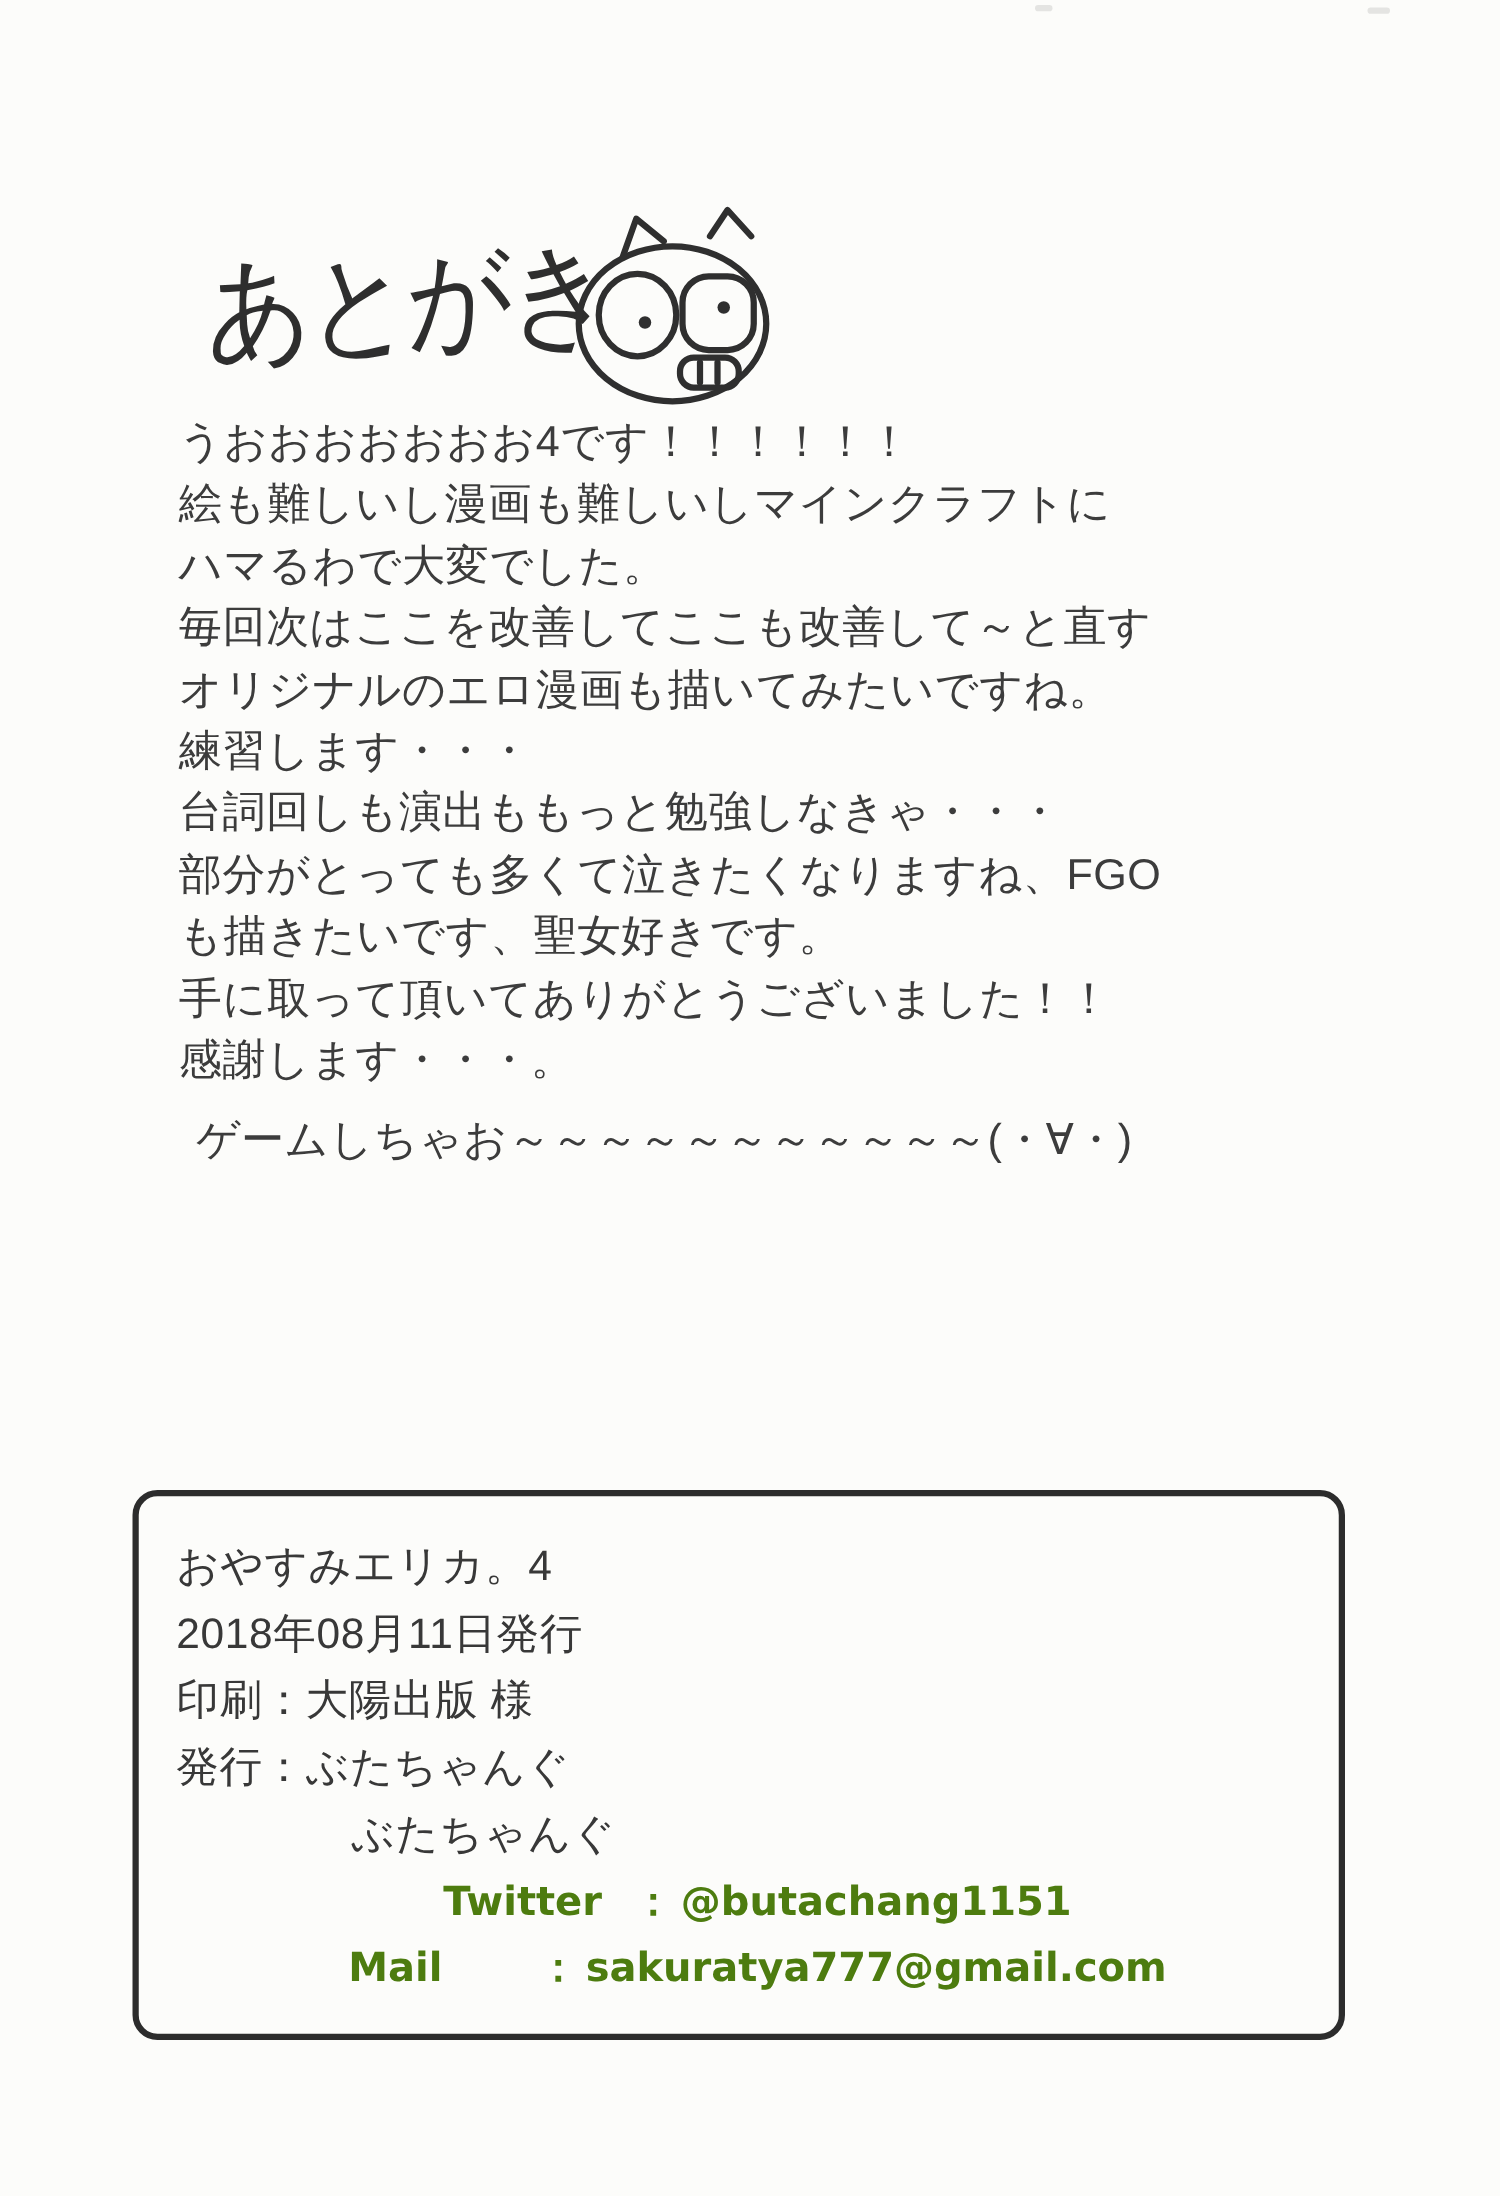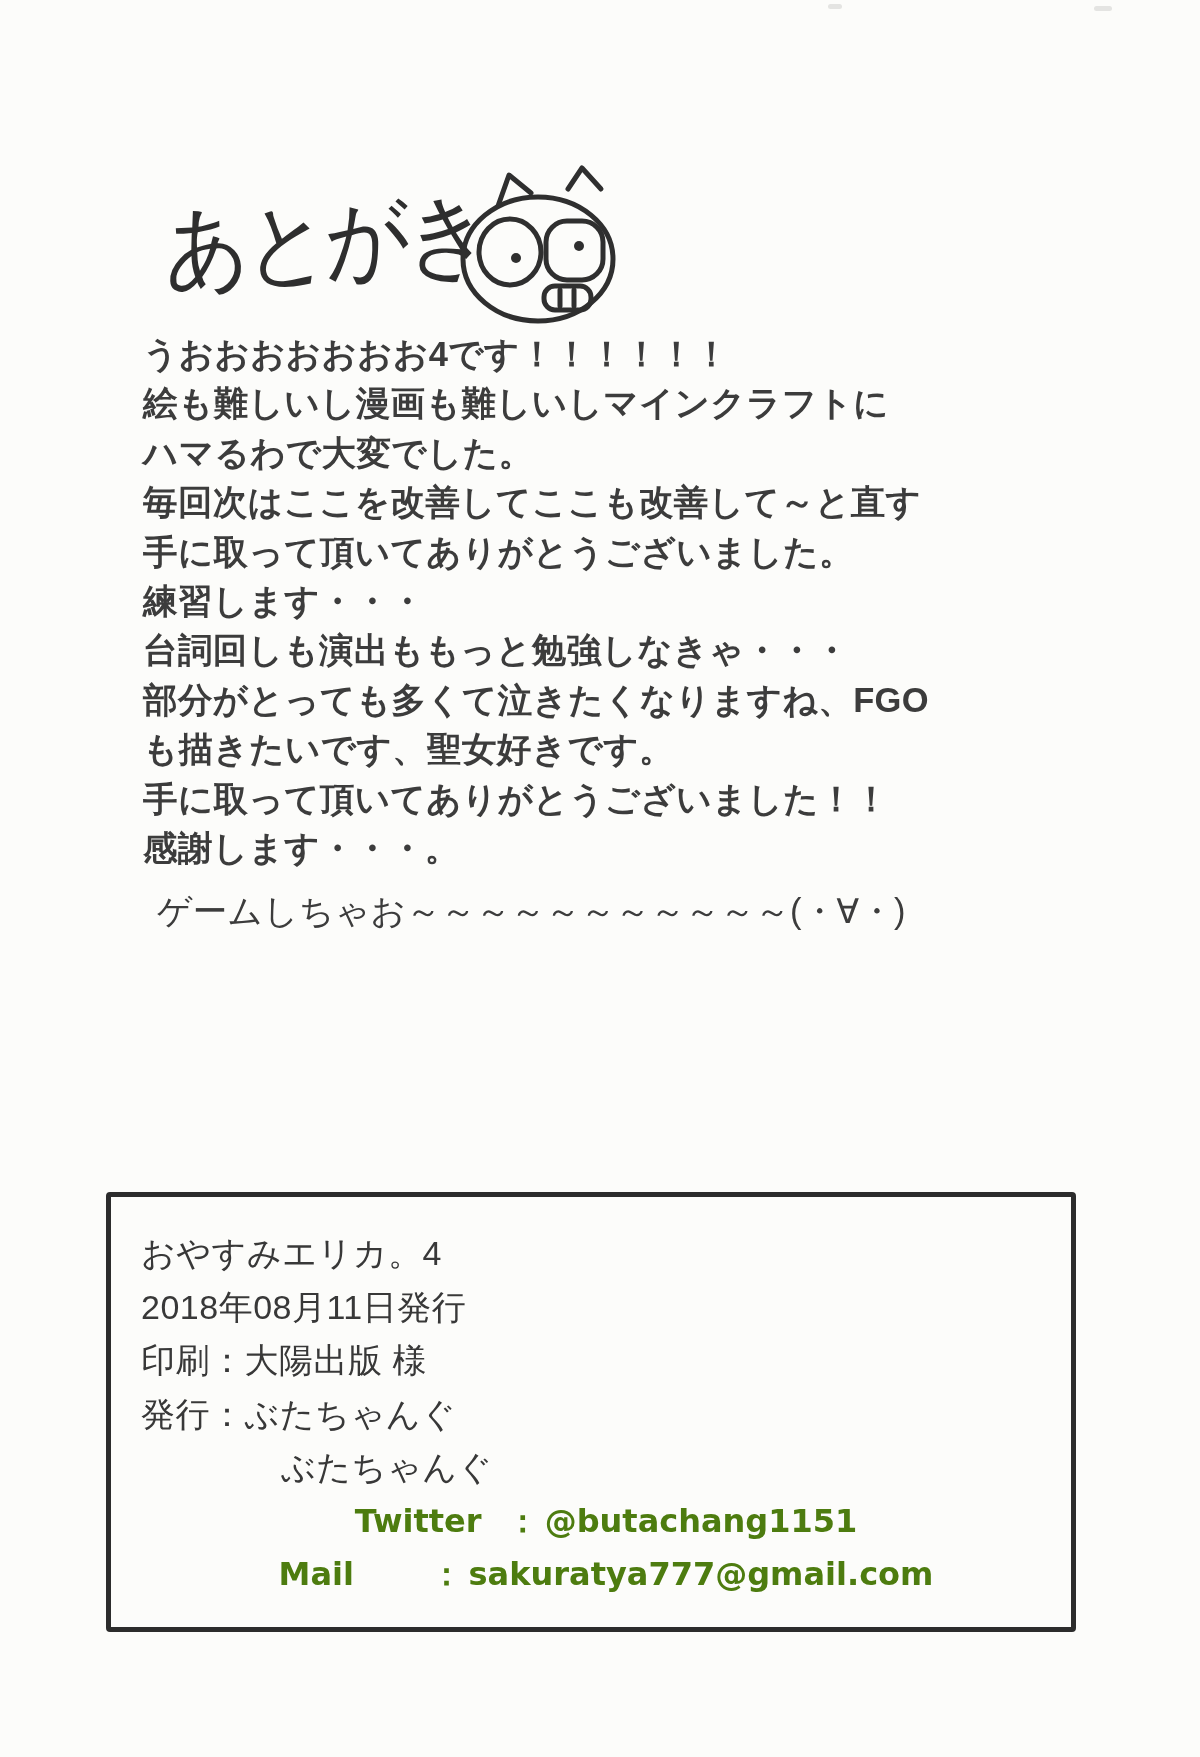"うおおおおおおお4です！！！！！！" .afterword { font-weight: bold -> none }
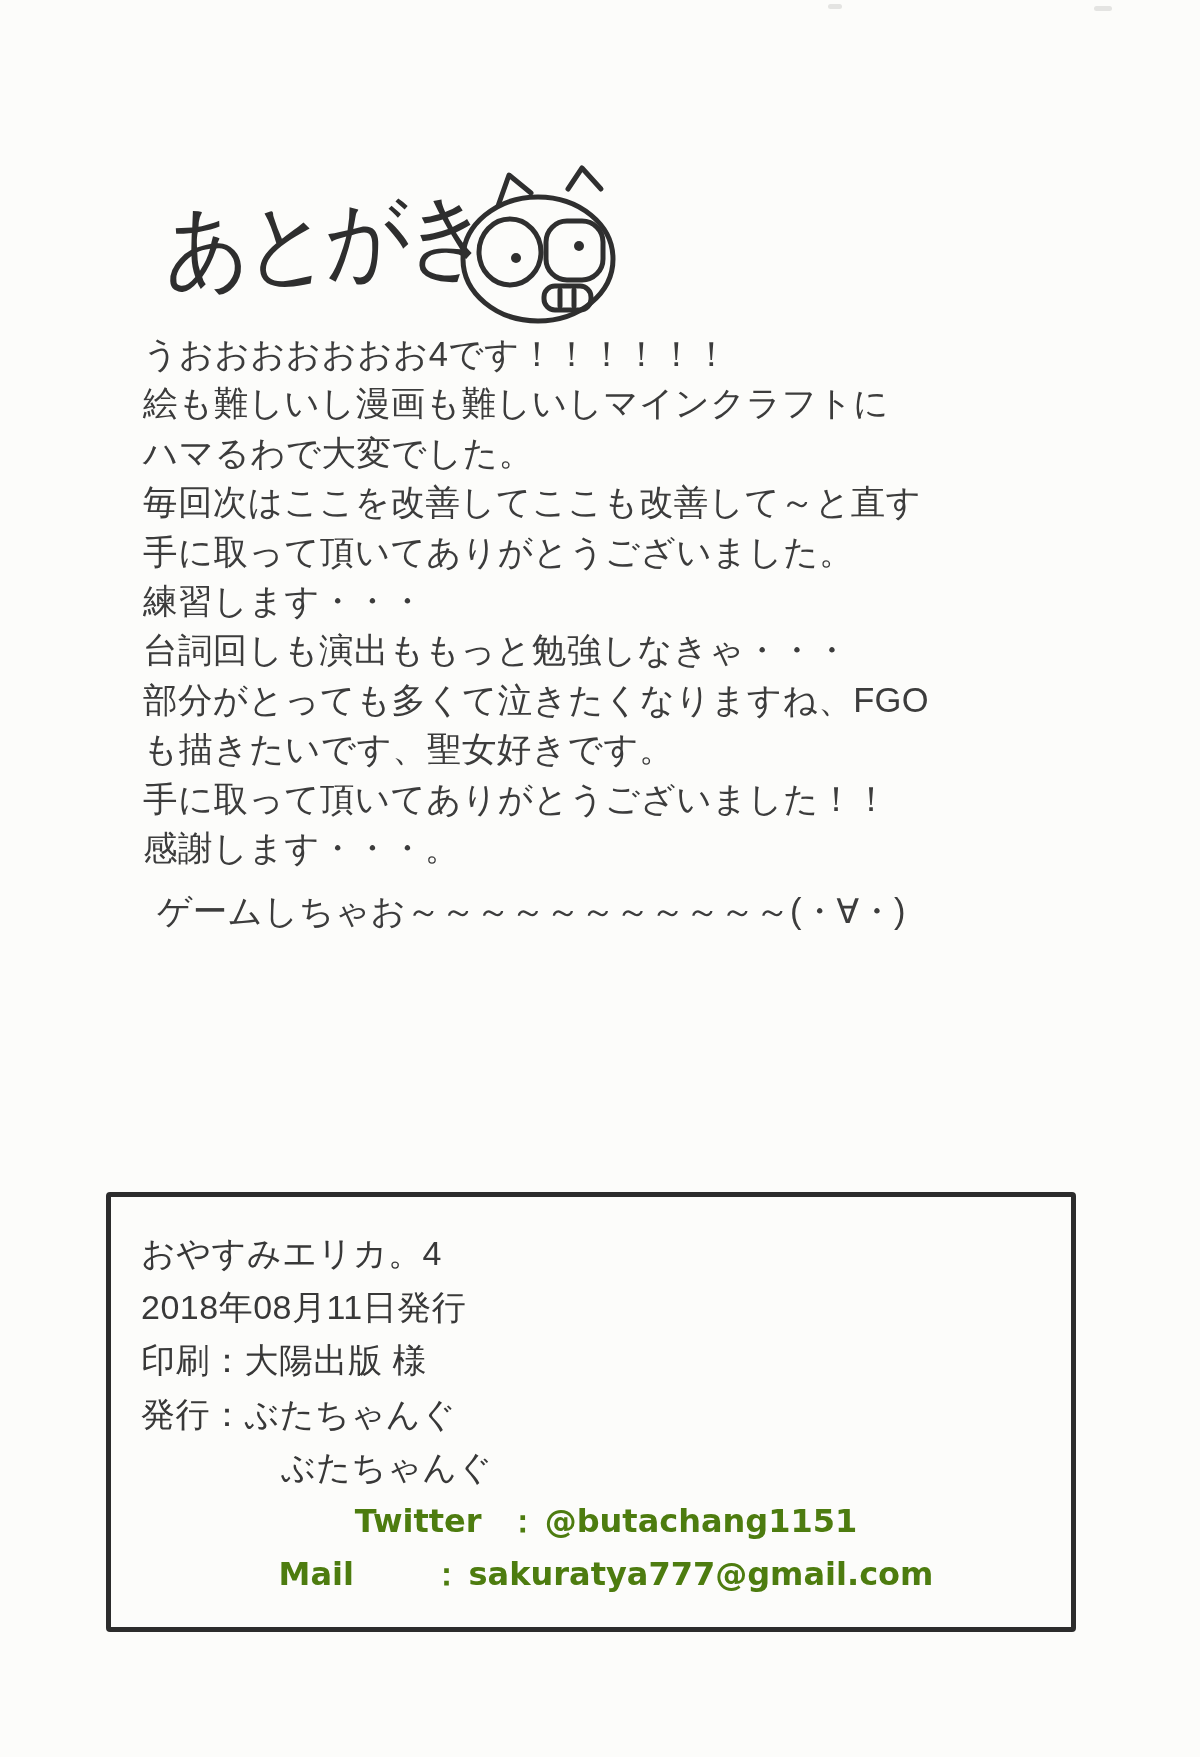"手に取って頂いてありがとうございました。" div { text: 手に取って頂いてありがとうございました -> オリジナルのエロ漫画も描いてみたいですね }
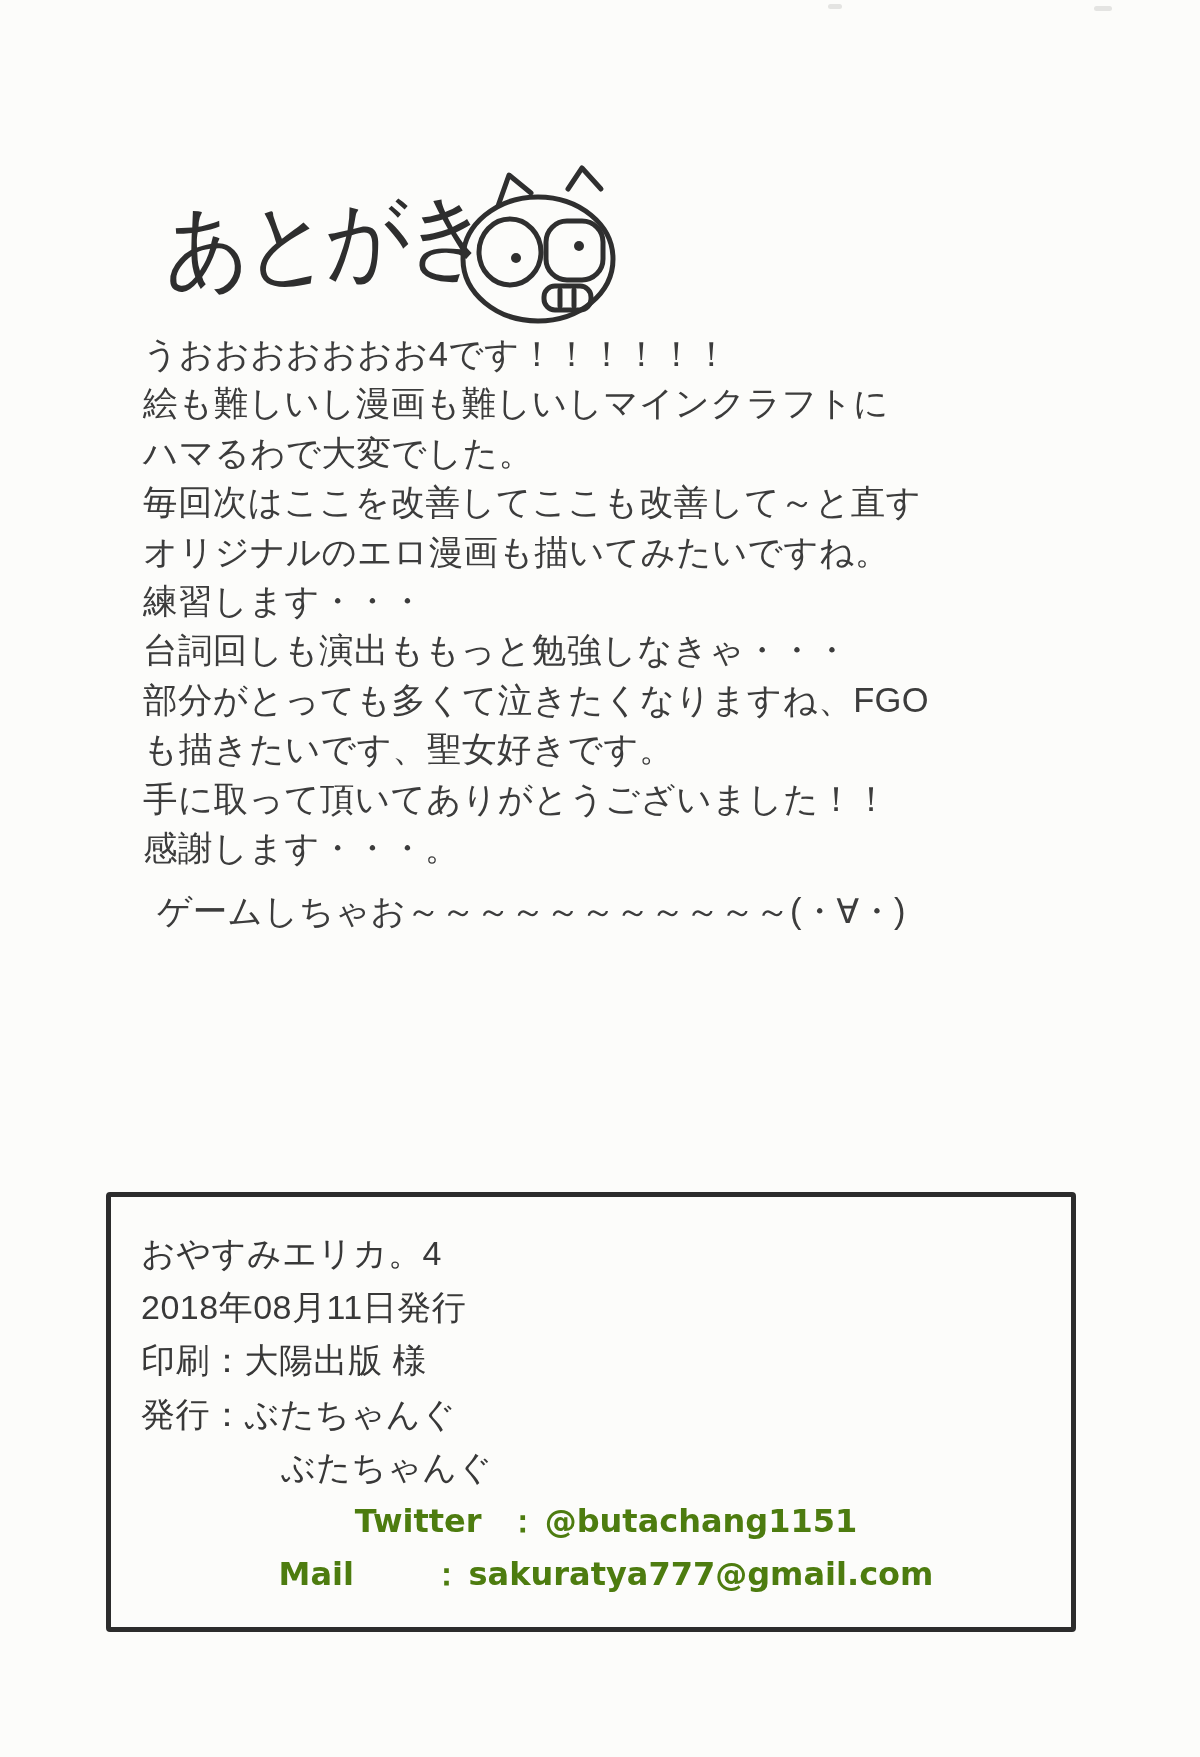"おやすみエリカ。4" .colophon { border-radius: 4px -> 20px }
